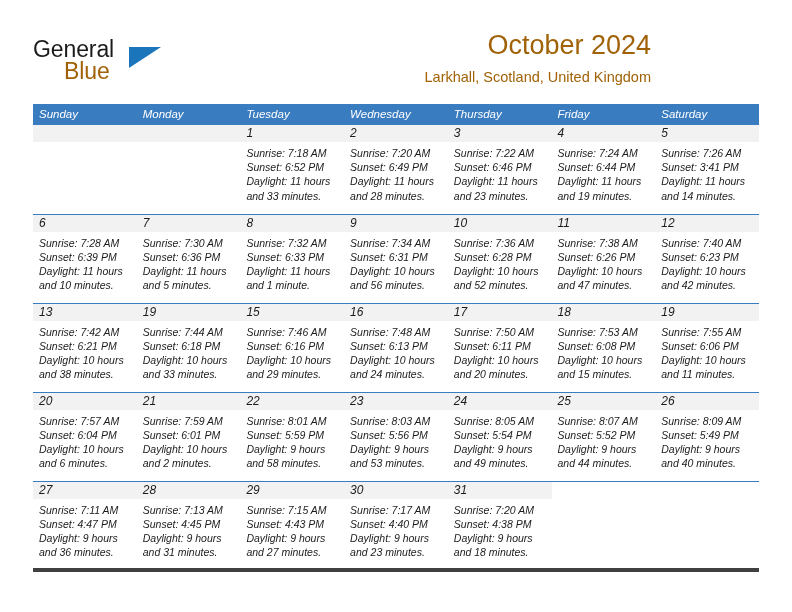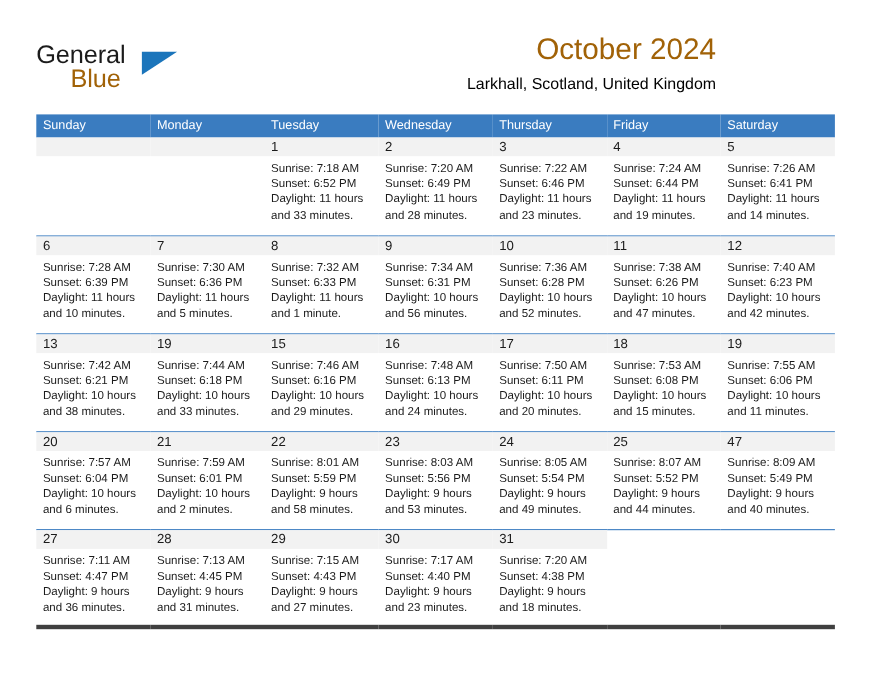"Larkhall, Scotland, United Kingdom" .cal-subtitle { color: #000000 -> #a16207 }
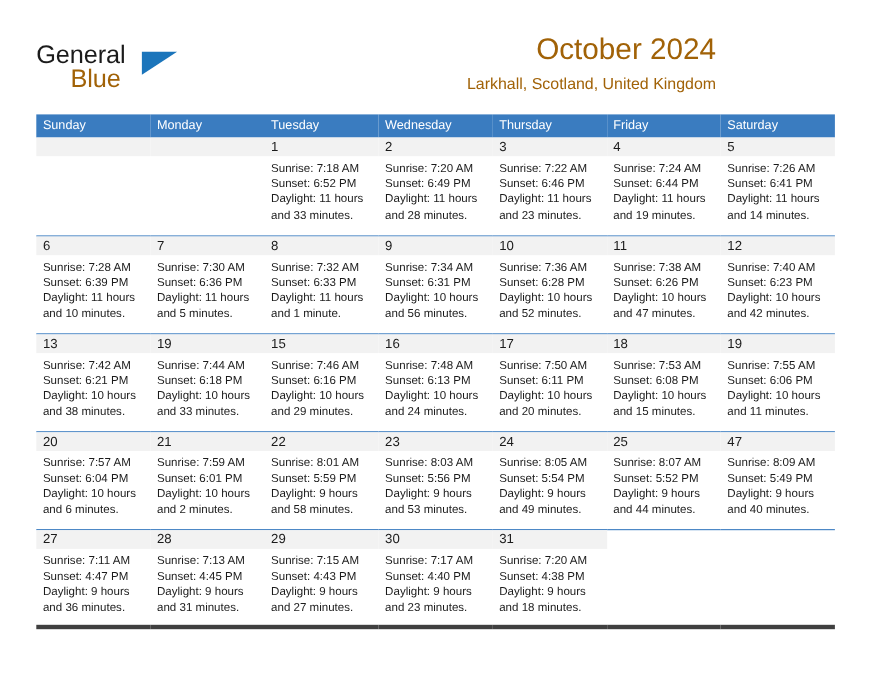"Sunday" .calendar th, .calendar td { font-style: none -> italic }
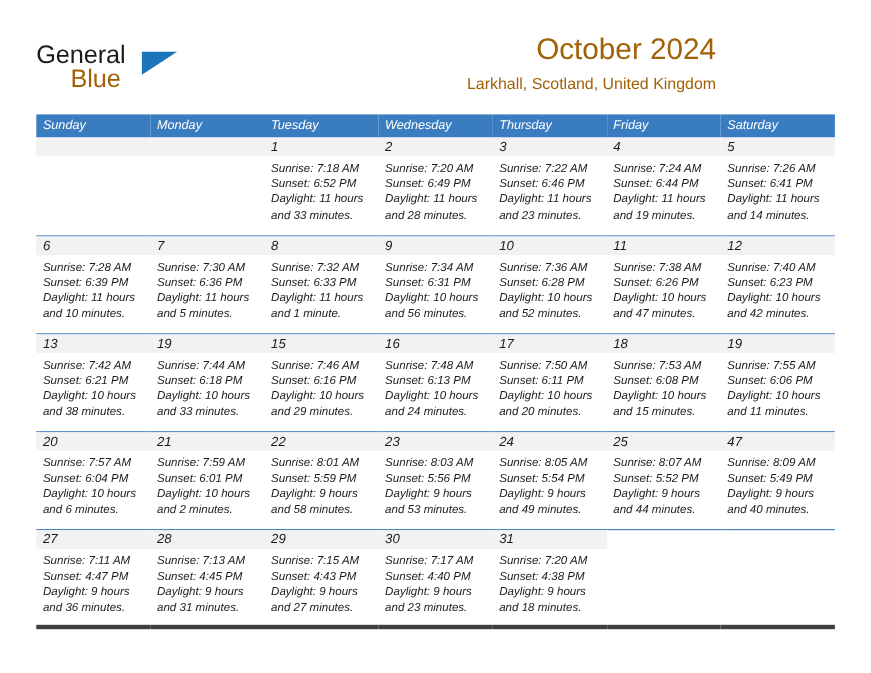"Sunset: 6:41 PM" div { text: 6:41 -> 3:41 }
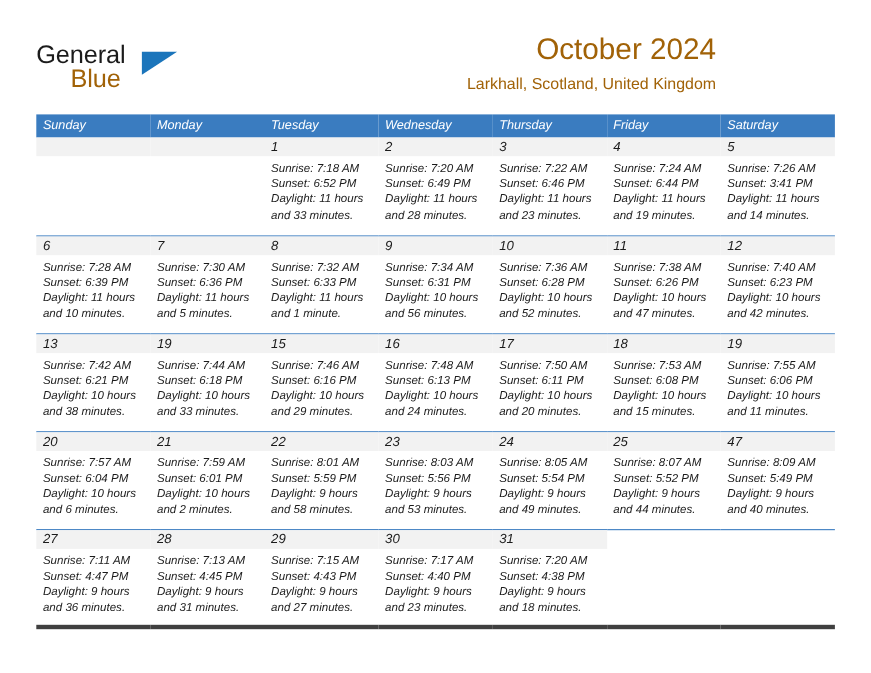"47" span.daynum { text: 47 -> 26 }
